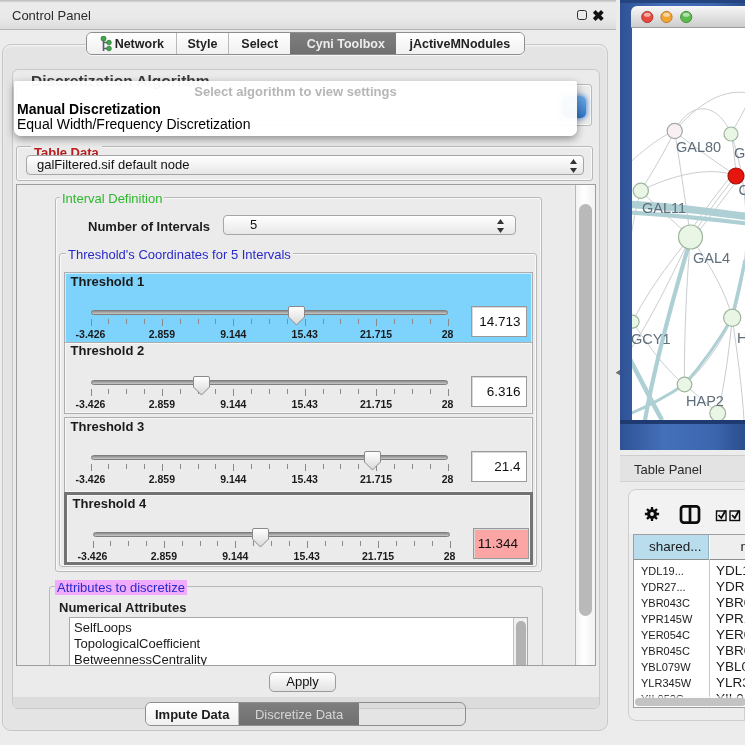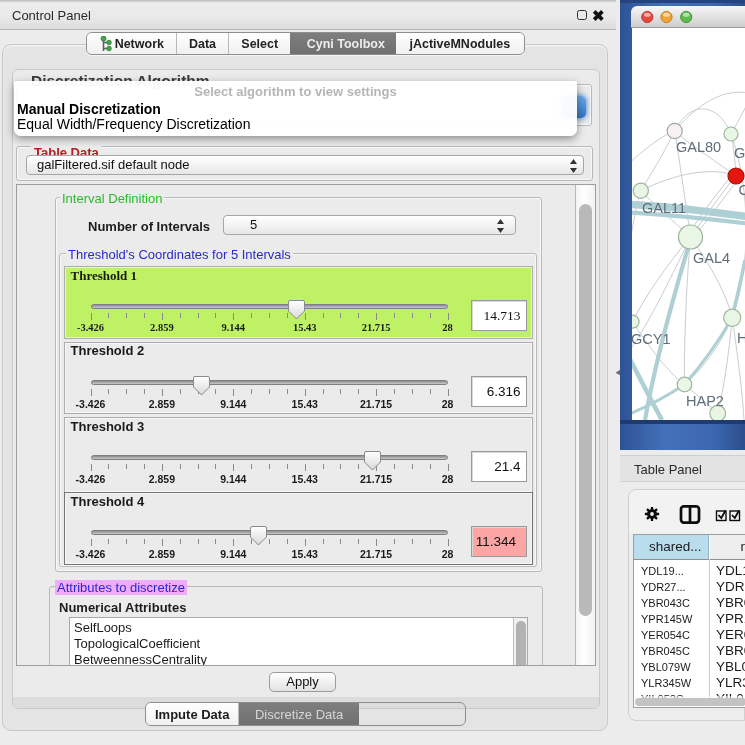"Data" div { text: Data -> Style }
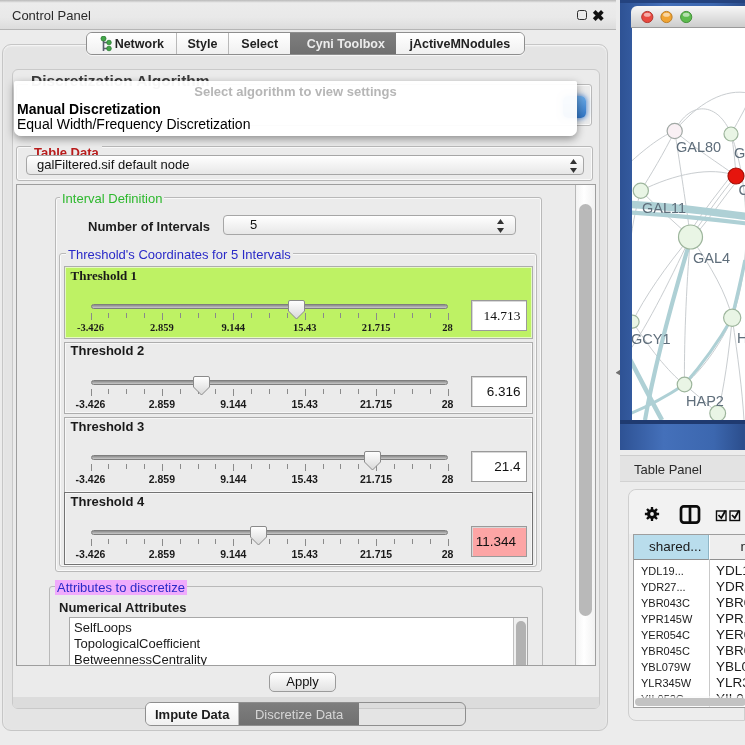"Threshold 1" div.abs { background: #bef264 -> #7dd3fc; font-family: Liberation Serif, serif -> none; top: 81px -> 87px }
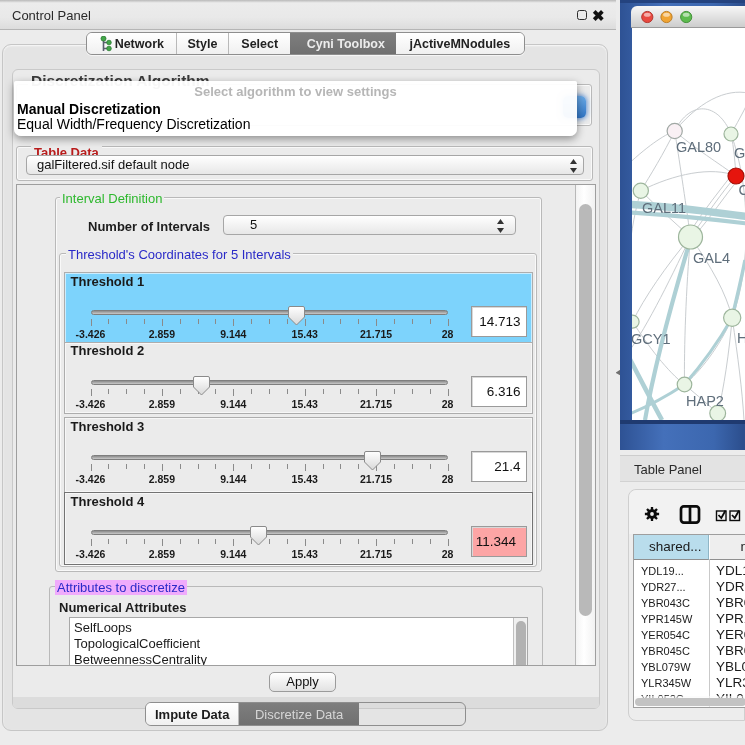"Threshold 4" div.abs { border: 1px solid #737373 -> 3px solid #737373 }
